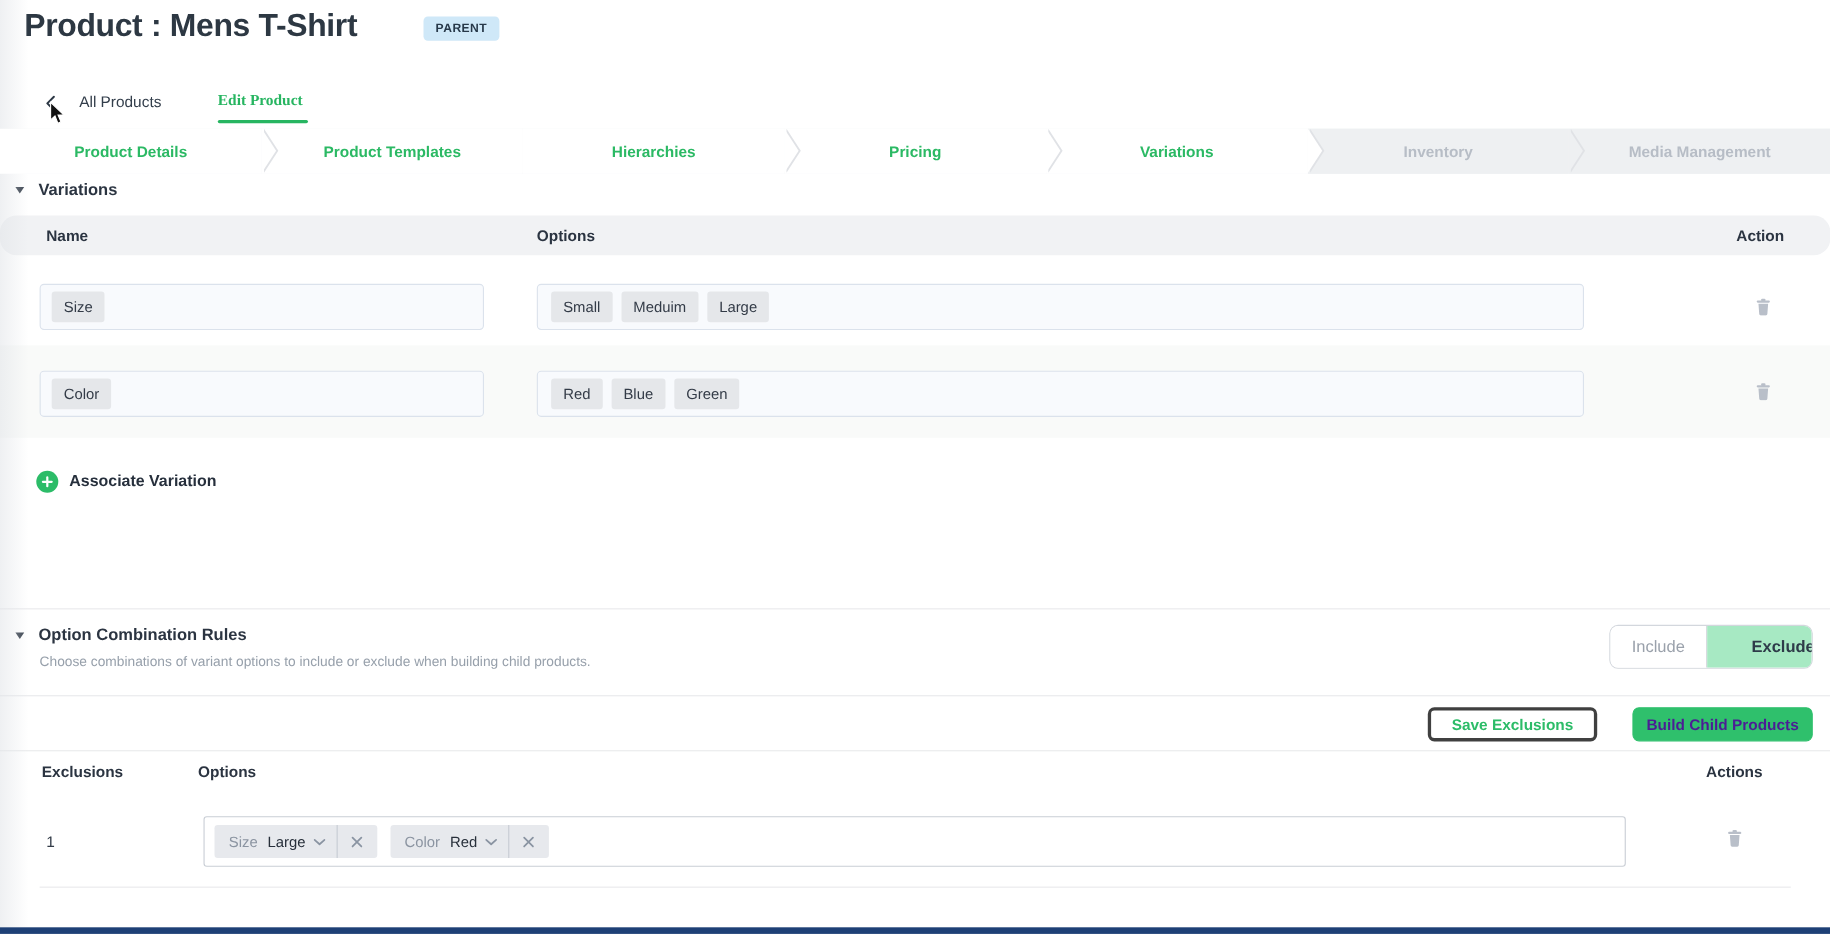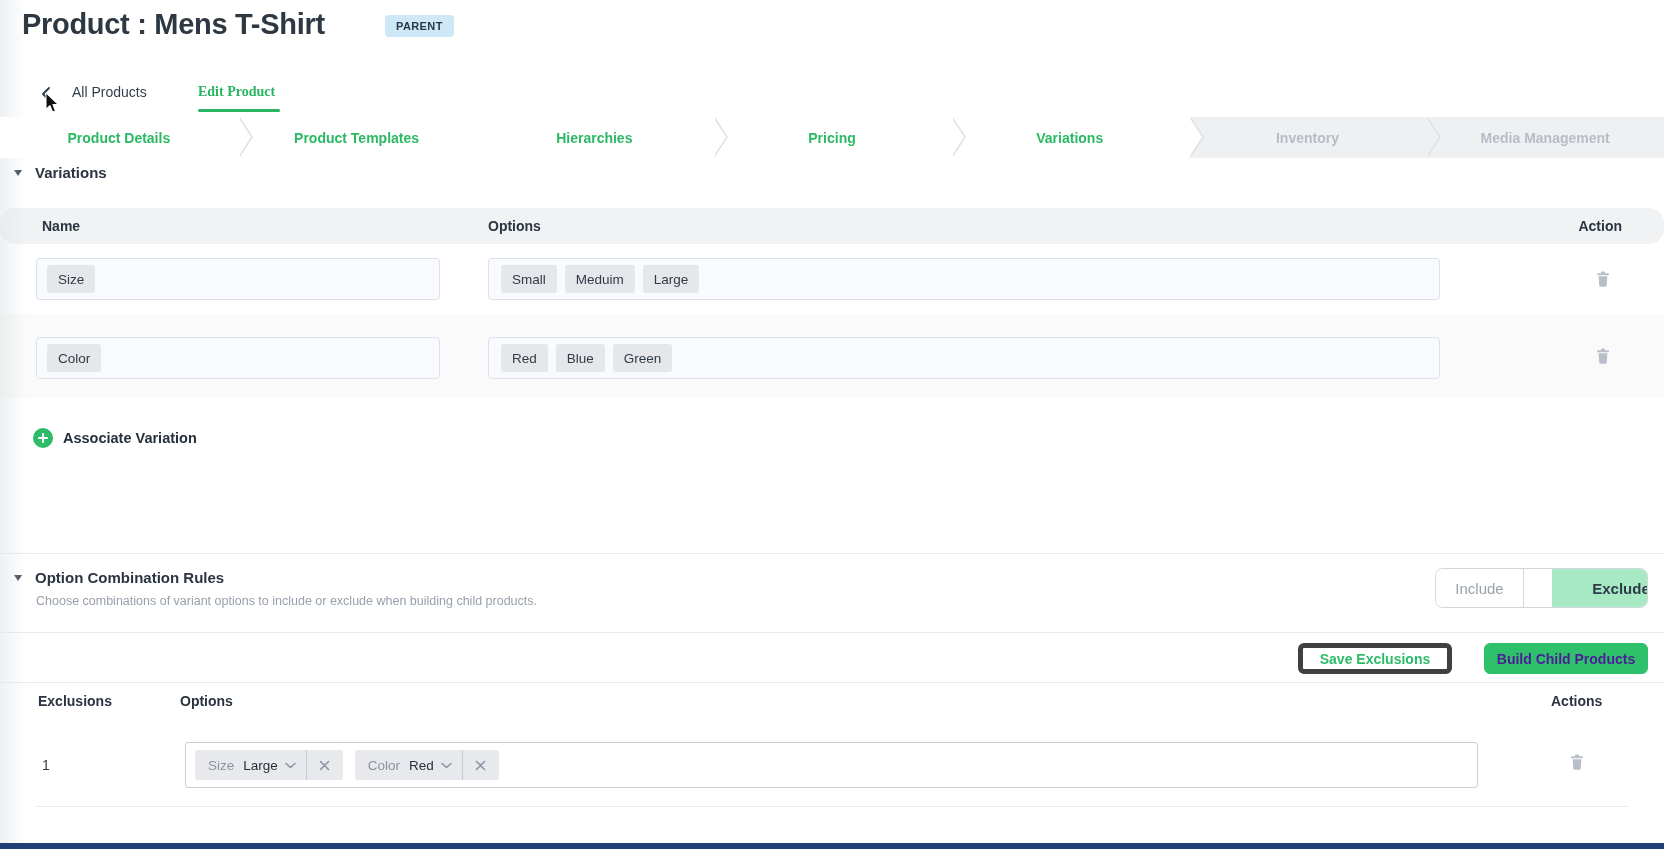"Name" .vhead { top: 208px -> 196px }
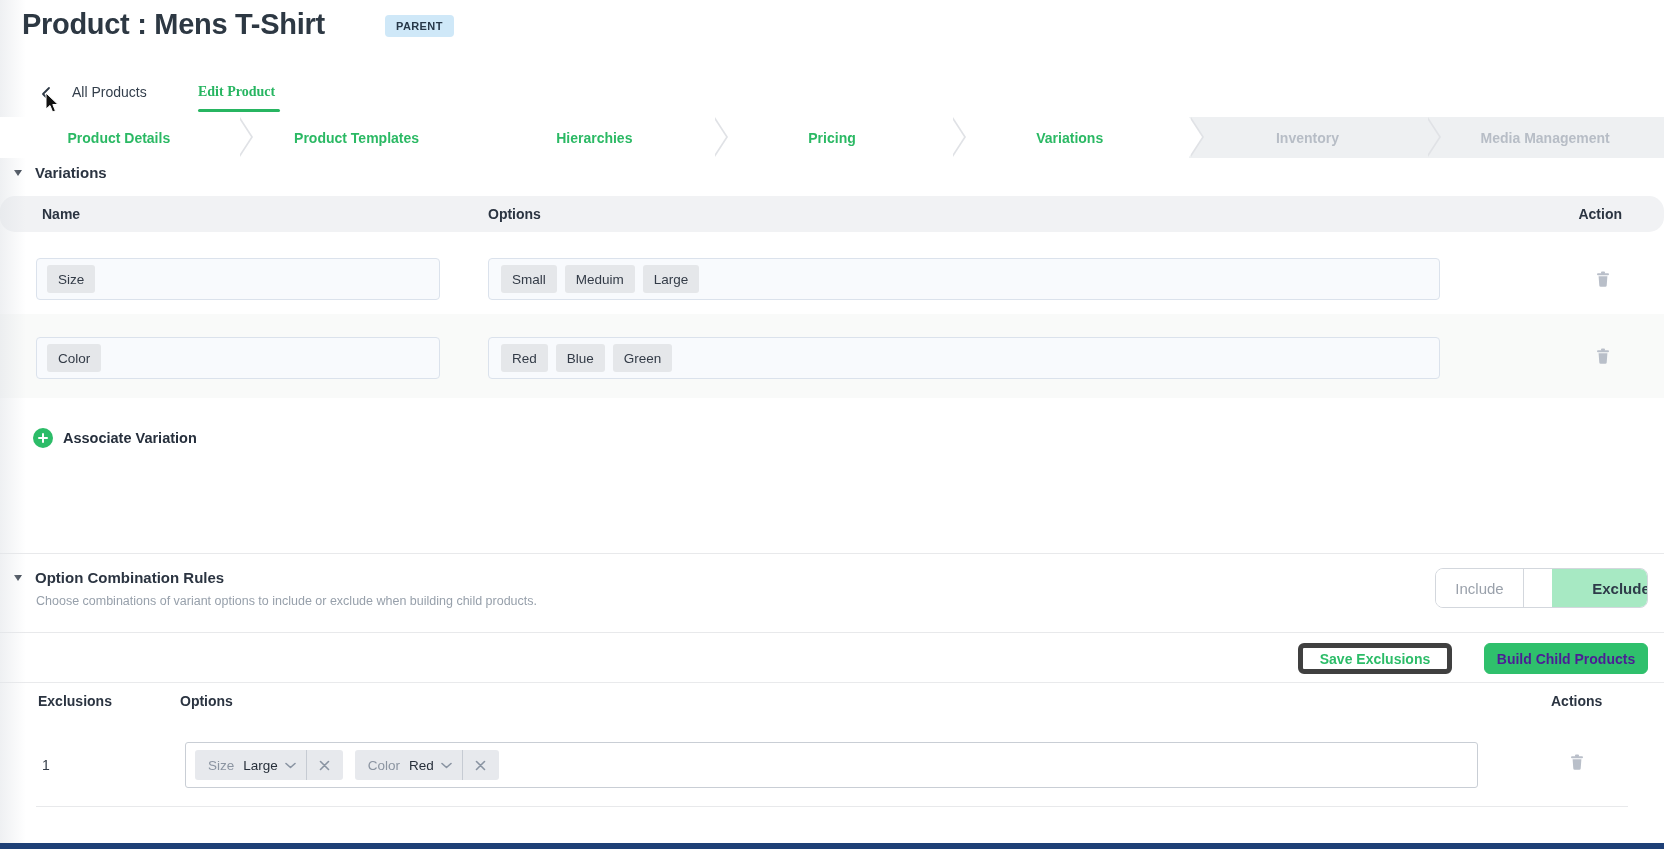"Include" .toggle { gap: 28px -> none }
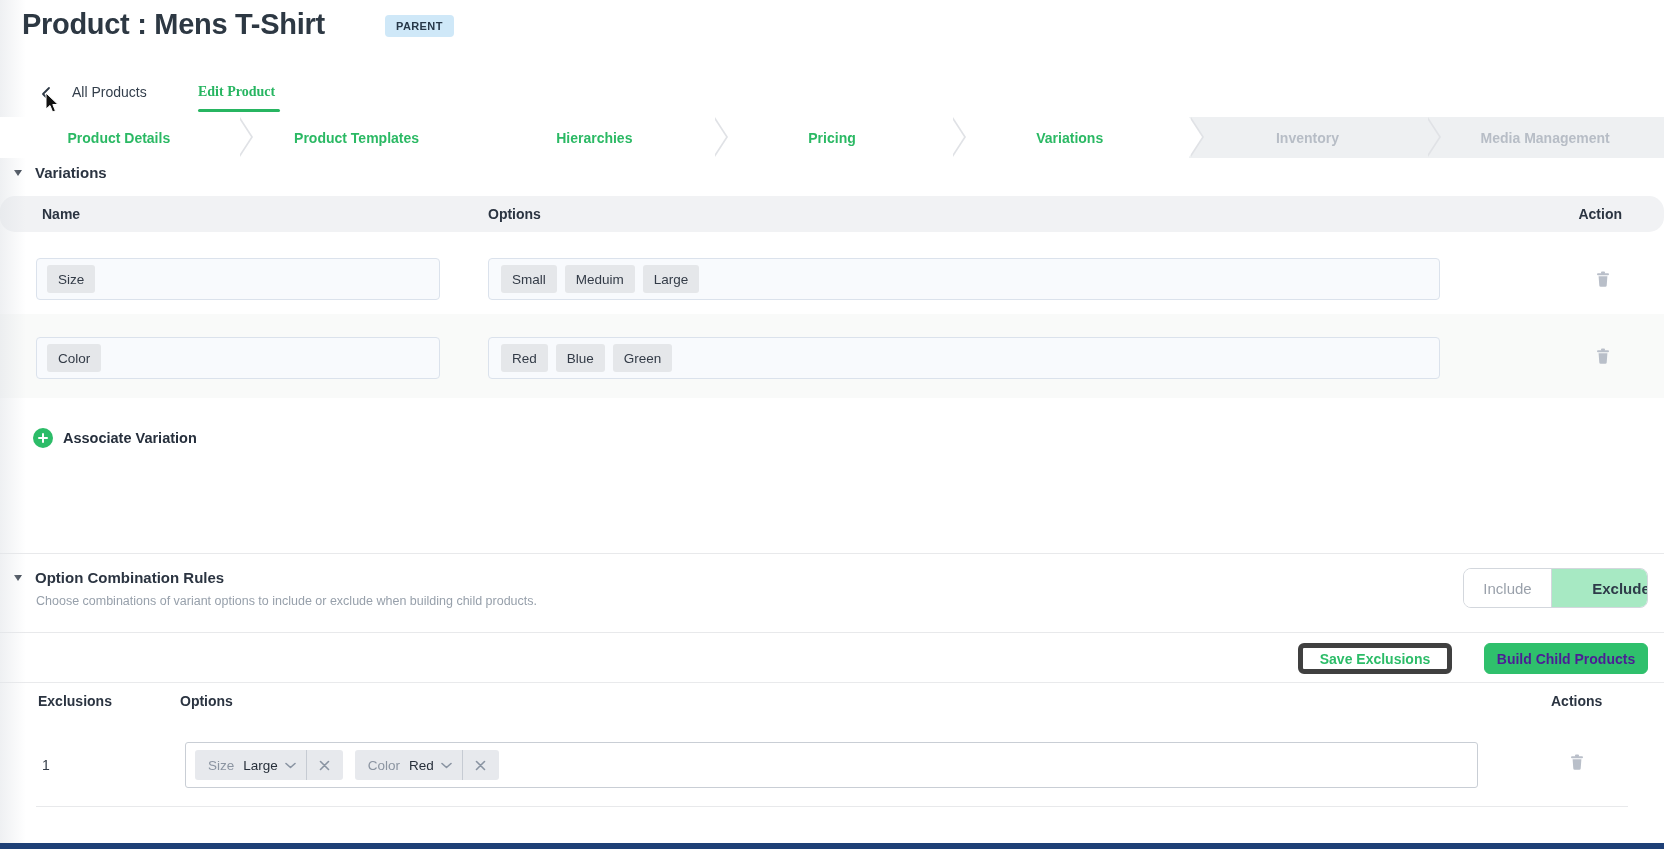"Save Exclusions" .btn.save { border: 5px solid #404040 -> 3px solid #404040 }
